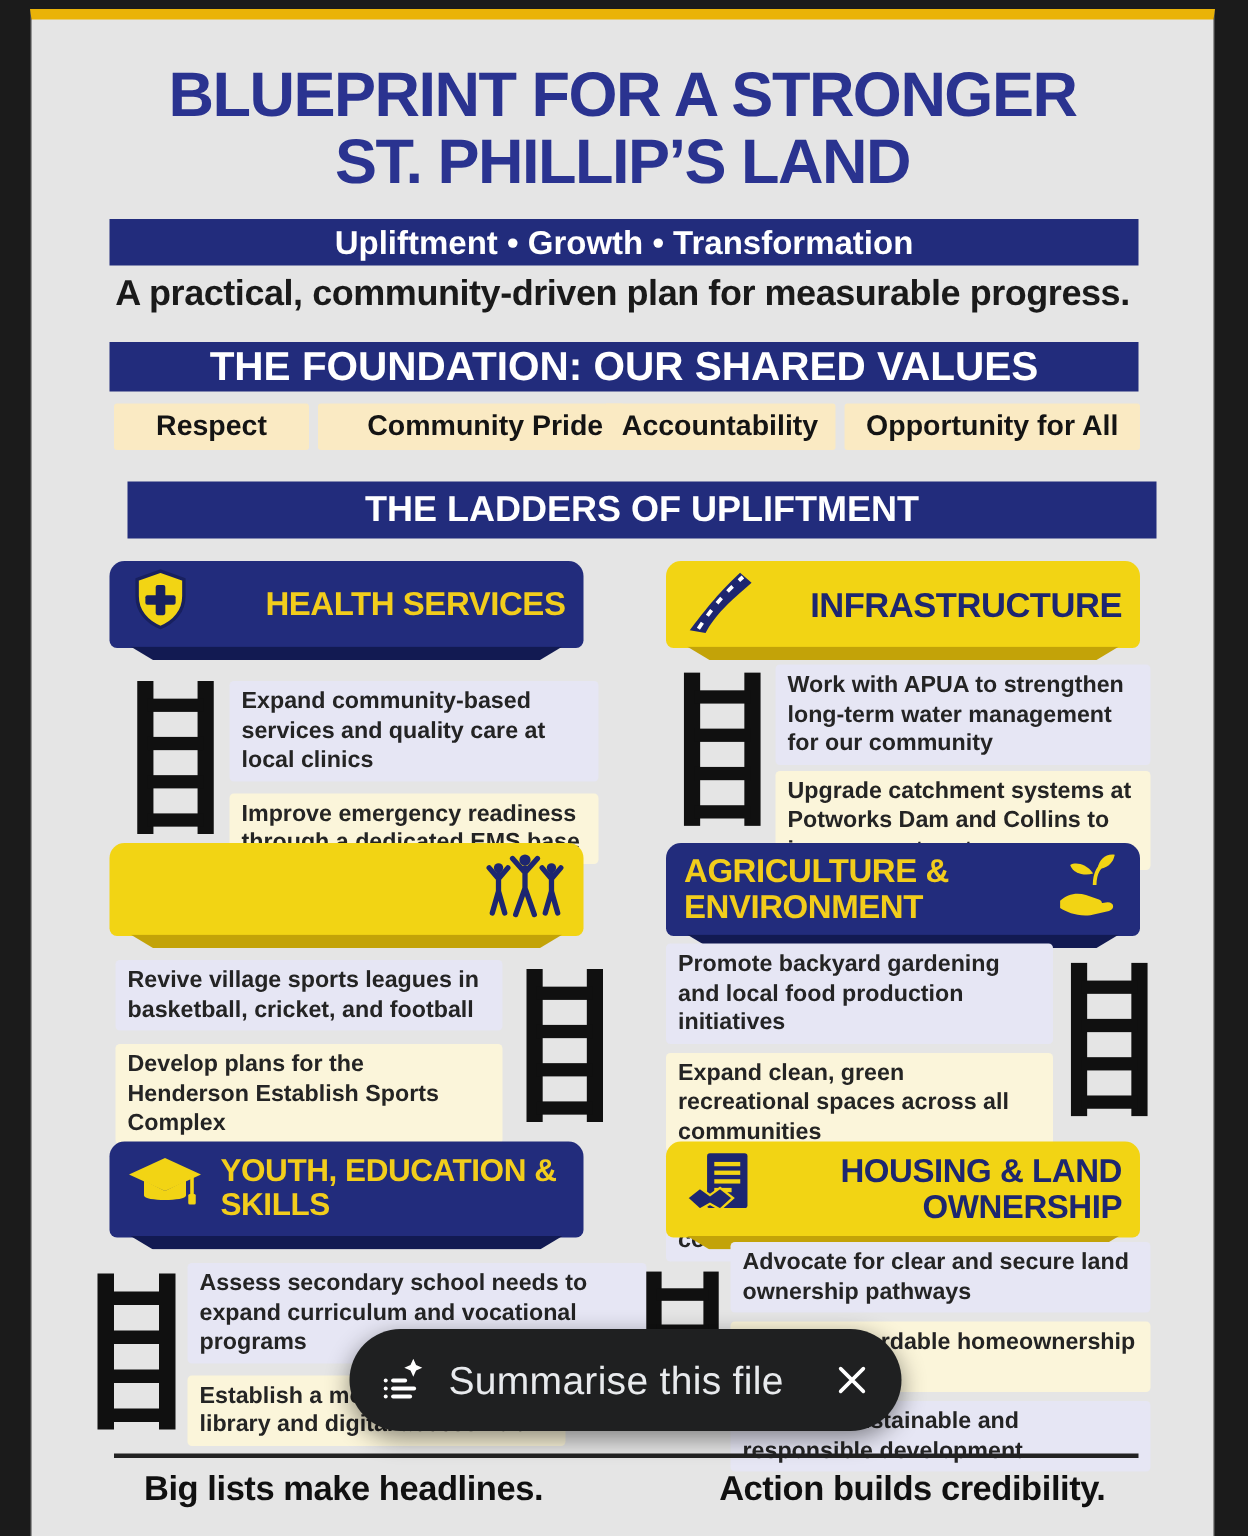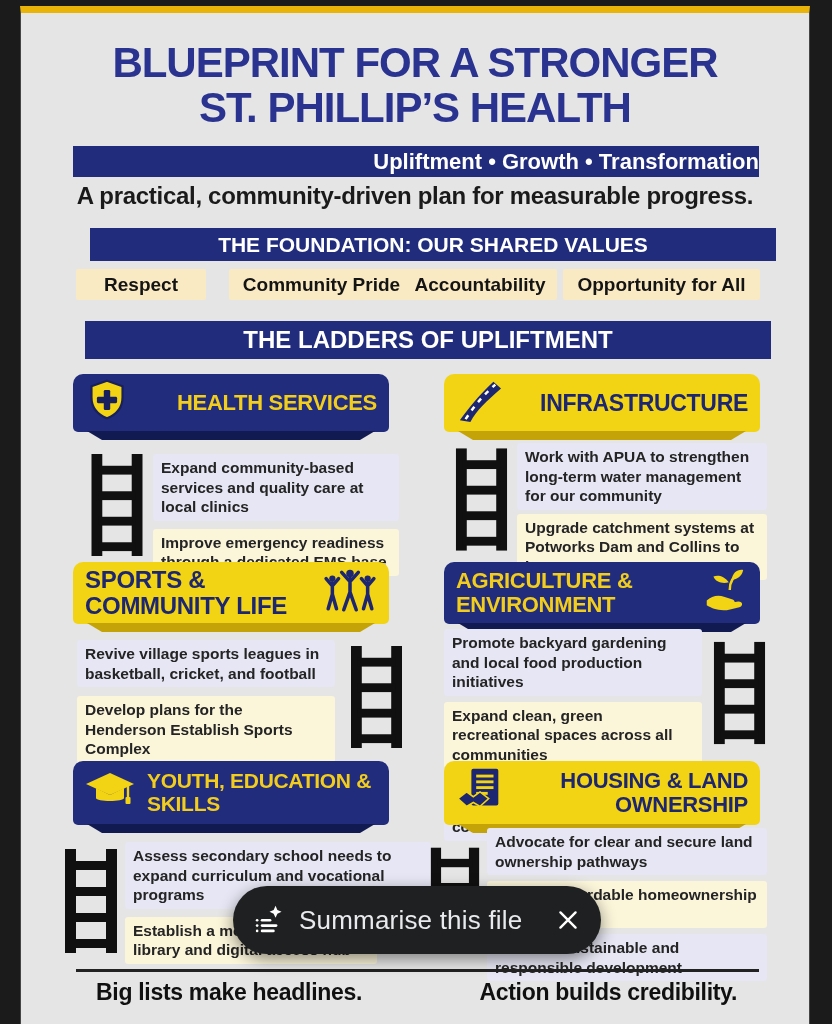"ST. PHILLIP’S HEALTH" div { text: HEALTH -> LAND }
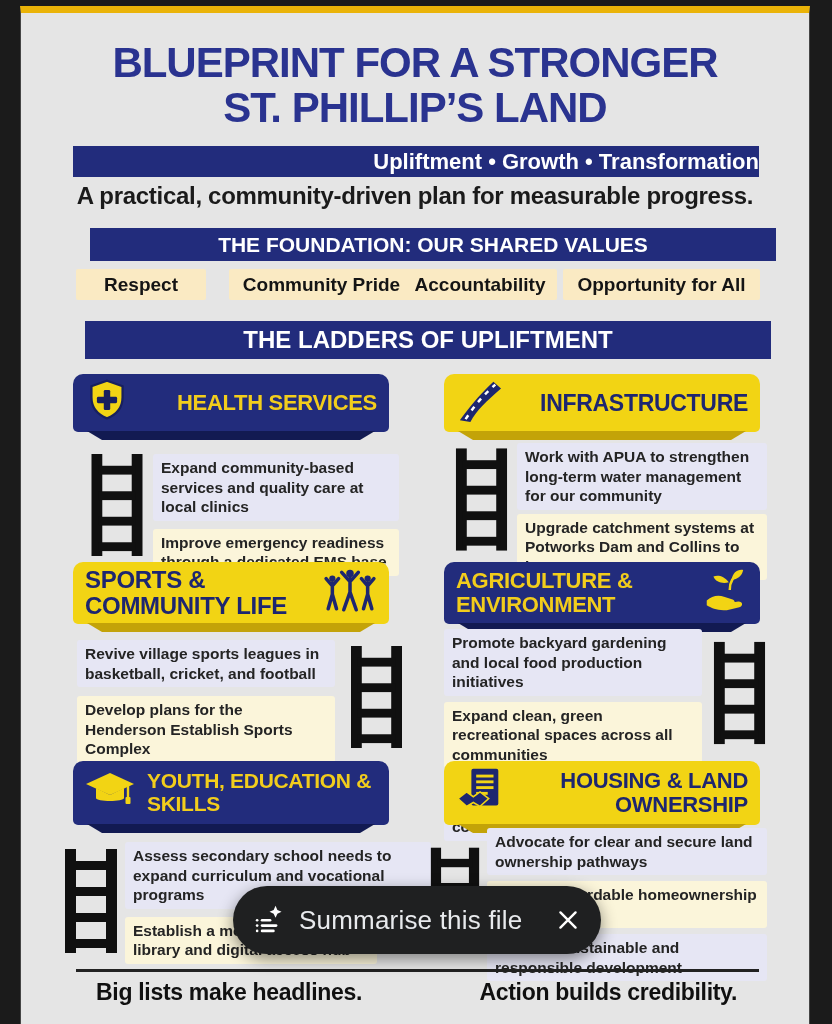"Upliftment • Growth • Transformation" .motto { justify-content: flex-end -> center }
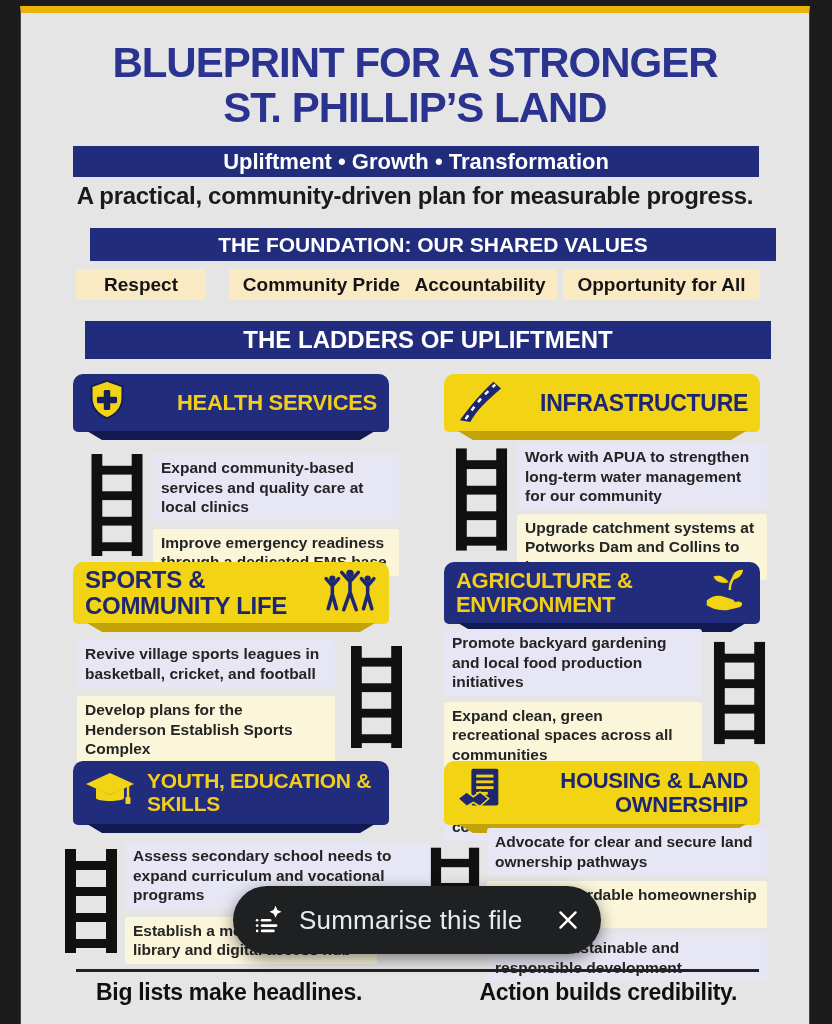"THE FOUNDATION: OUR SHARED VALUES" .band.foundation { font-size: 21px -> 27px; margin-left: 17px -> none }
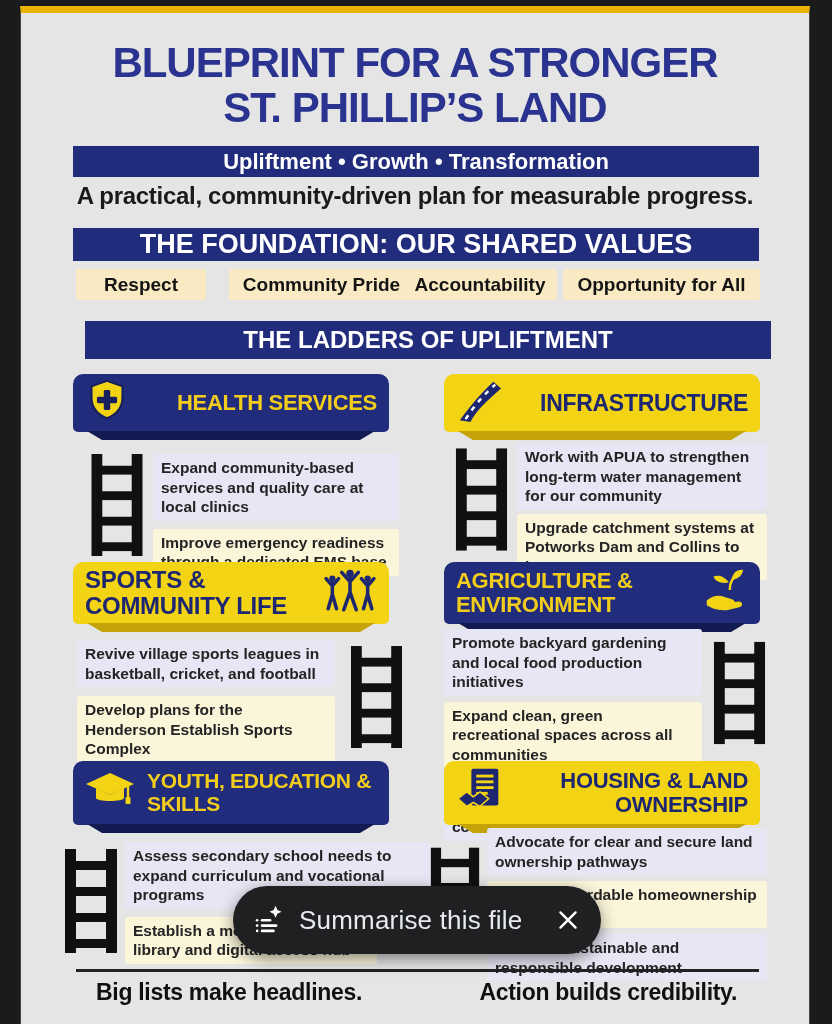"Community Pride" .chip.c1 { left: 208px -> 191px; padding-left: none -> 19px }
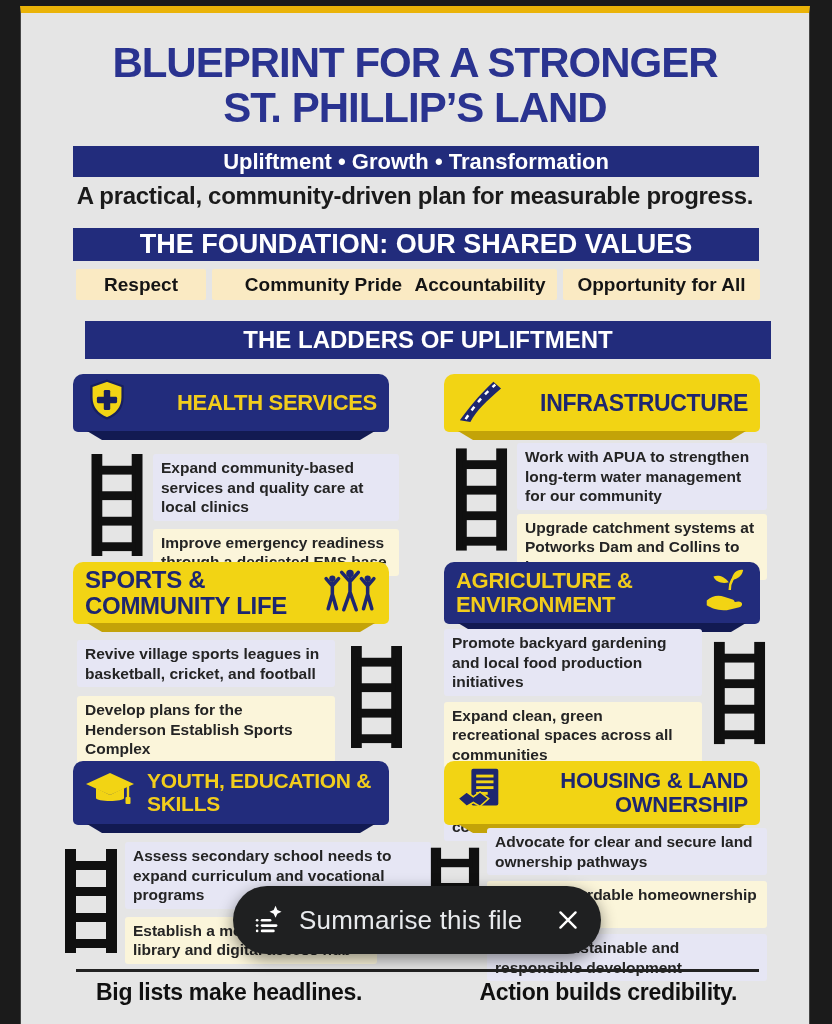"SPORTS & COMMUNITY LIFE" span.btitle { html: <span>SPORTS &amp; COMMUNITY LIFE</span> -> none }
